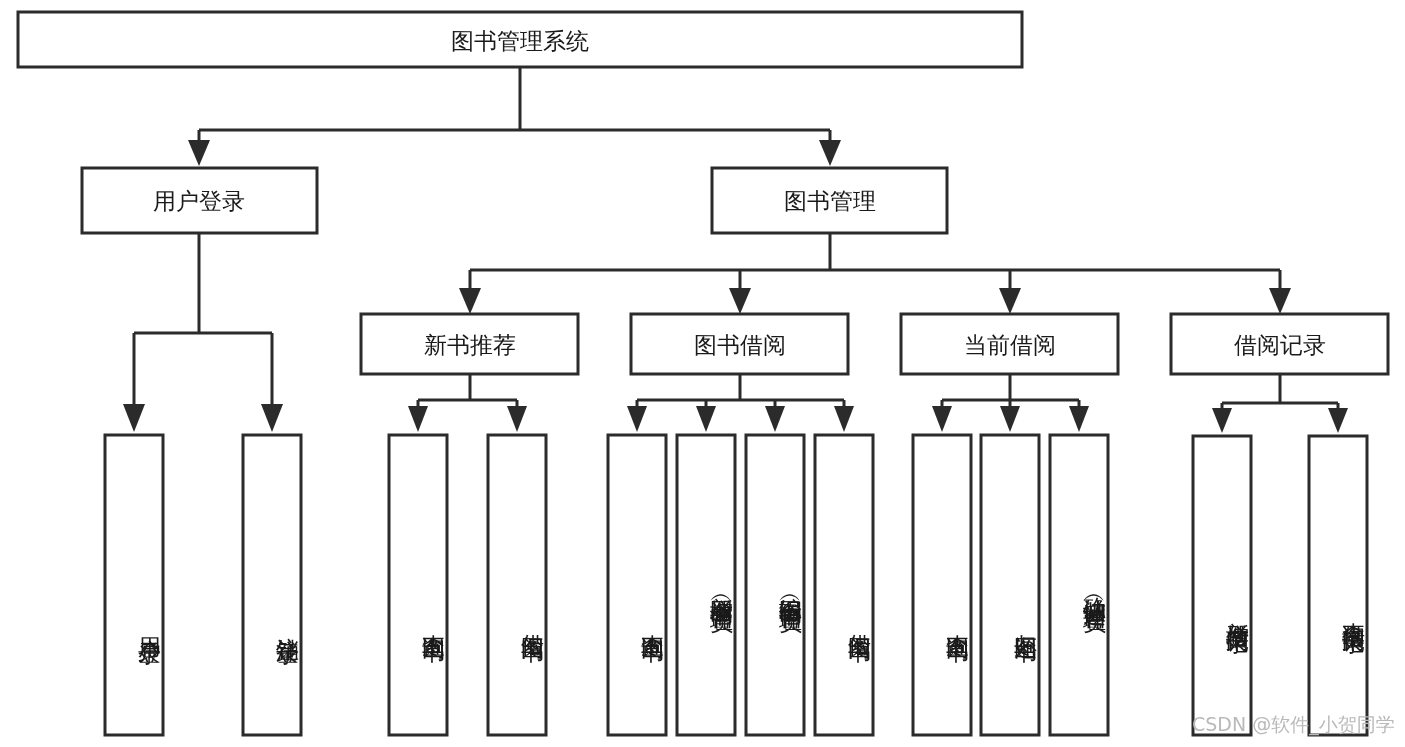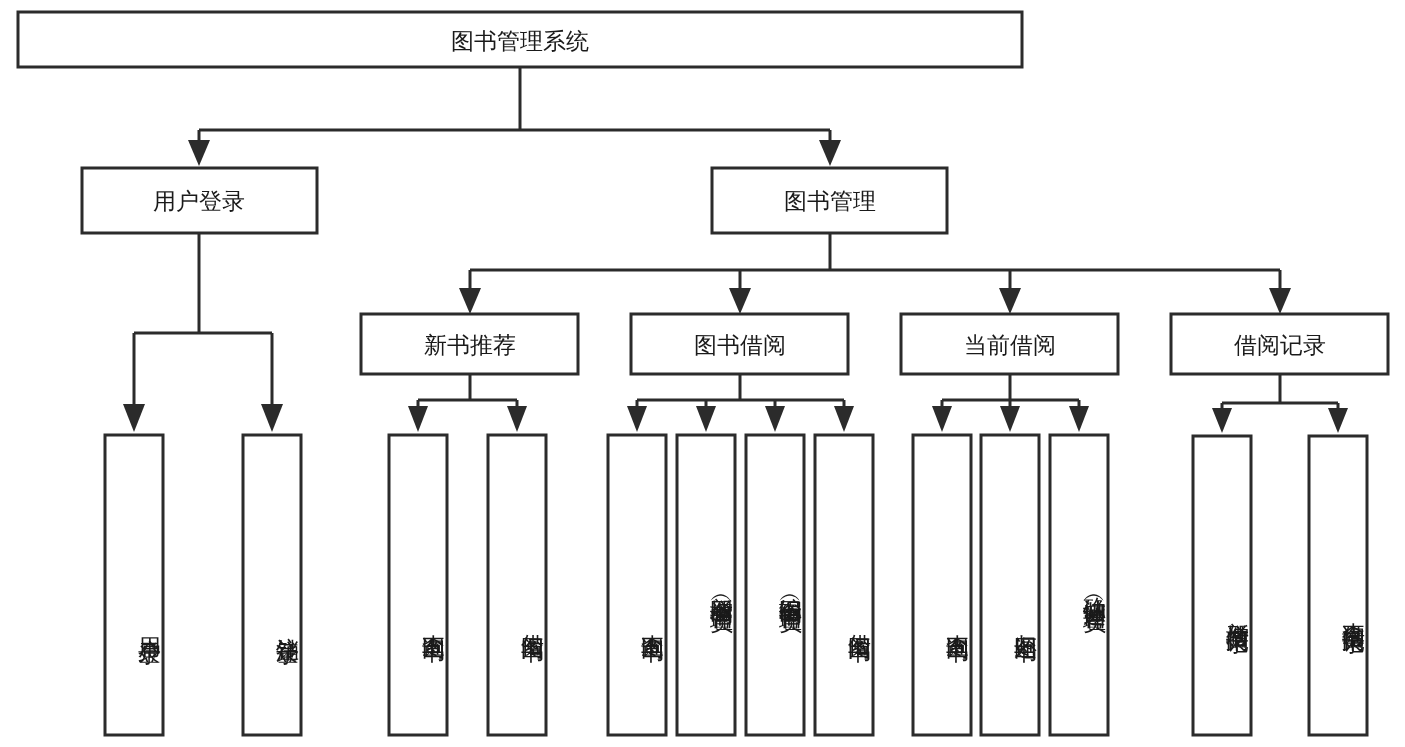"CSDN @软件_小贺同学" div.watermark { html: none -> <div>CSDN @软件_小贺同学</div> }
